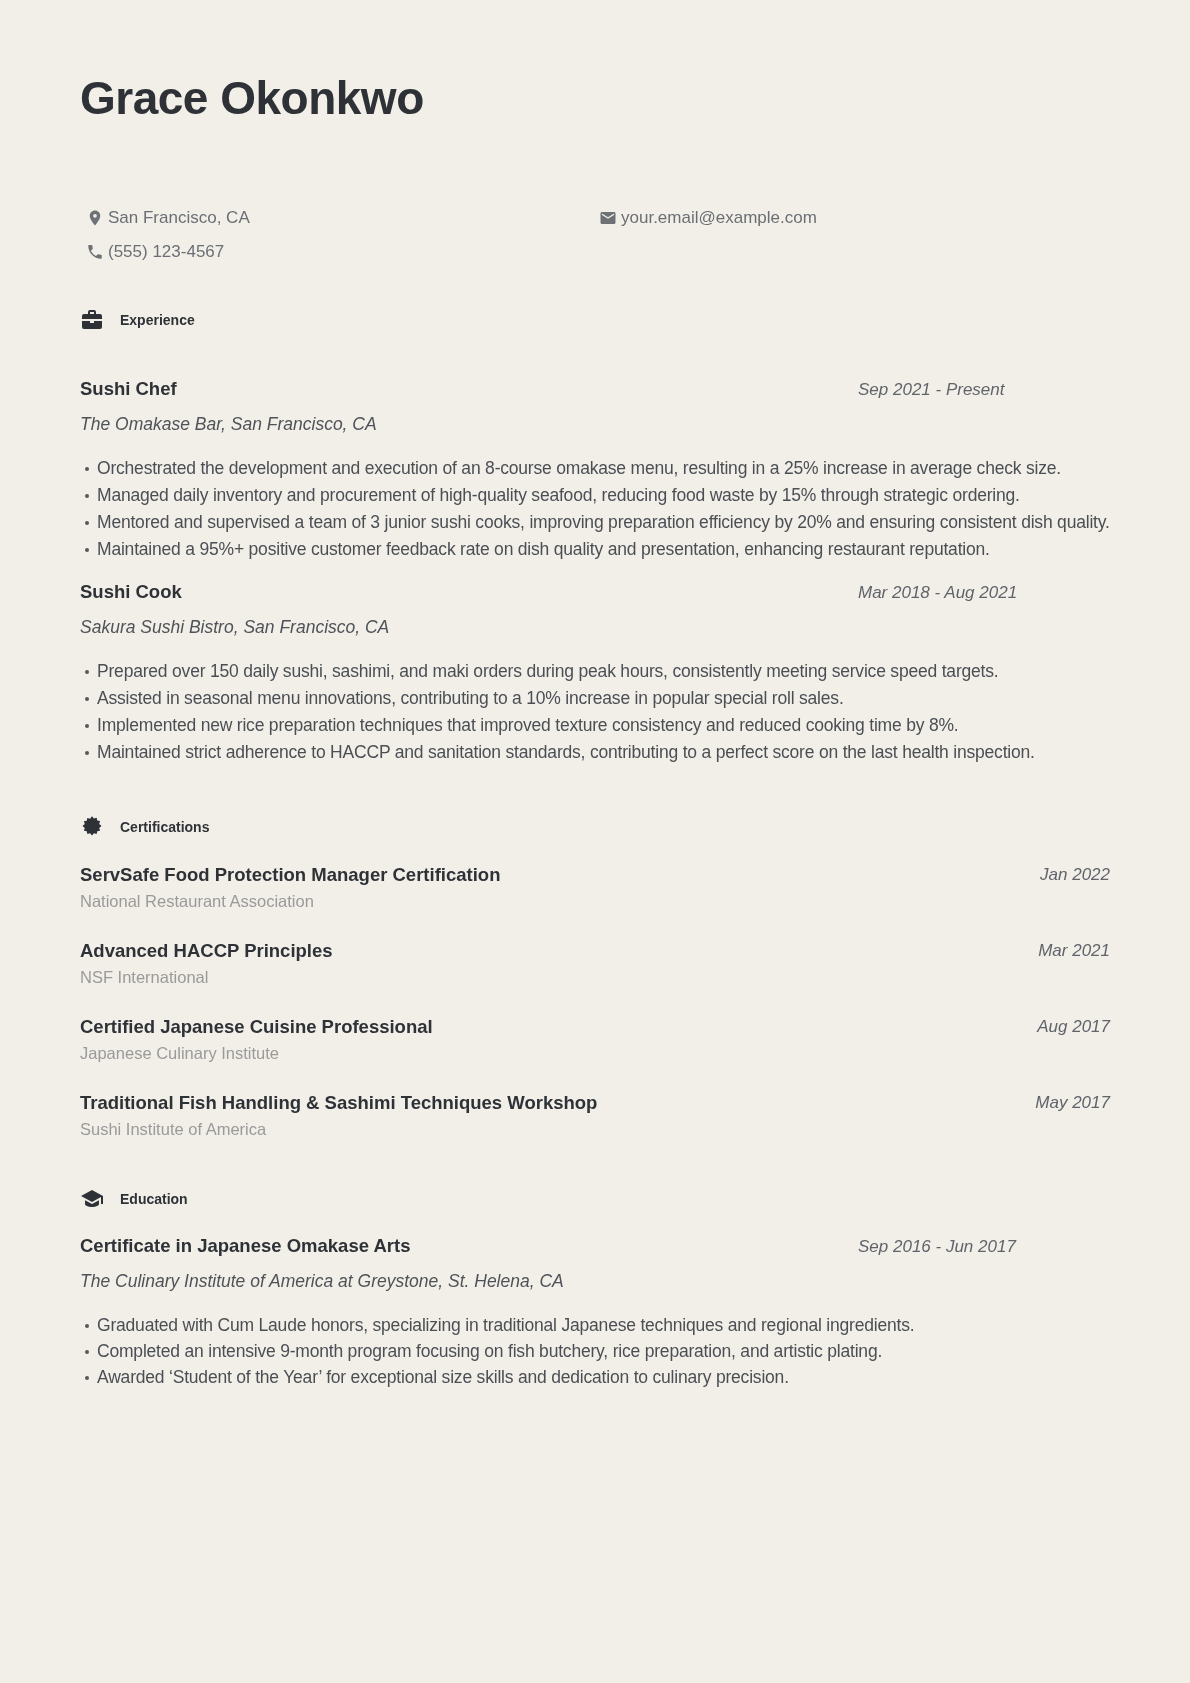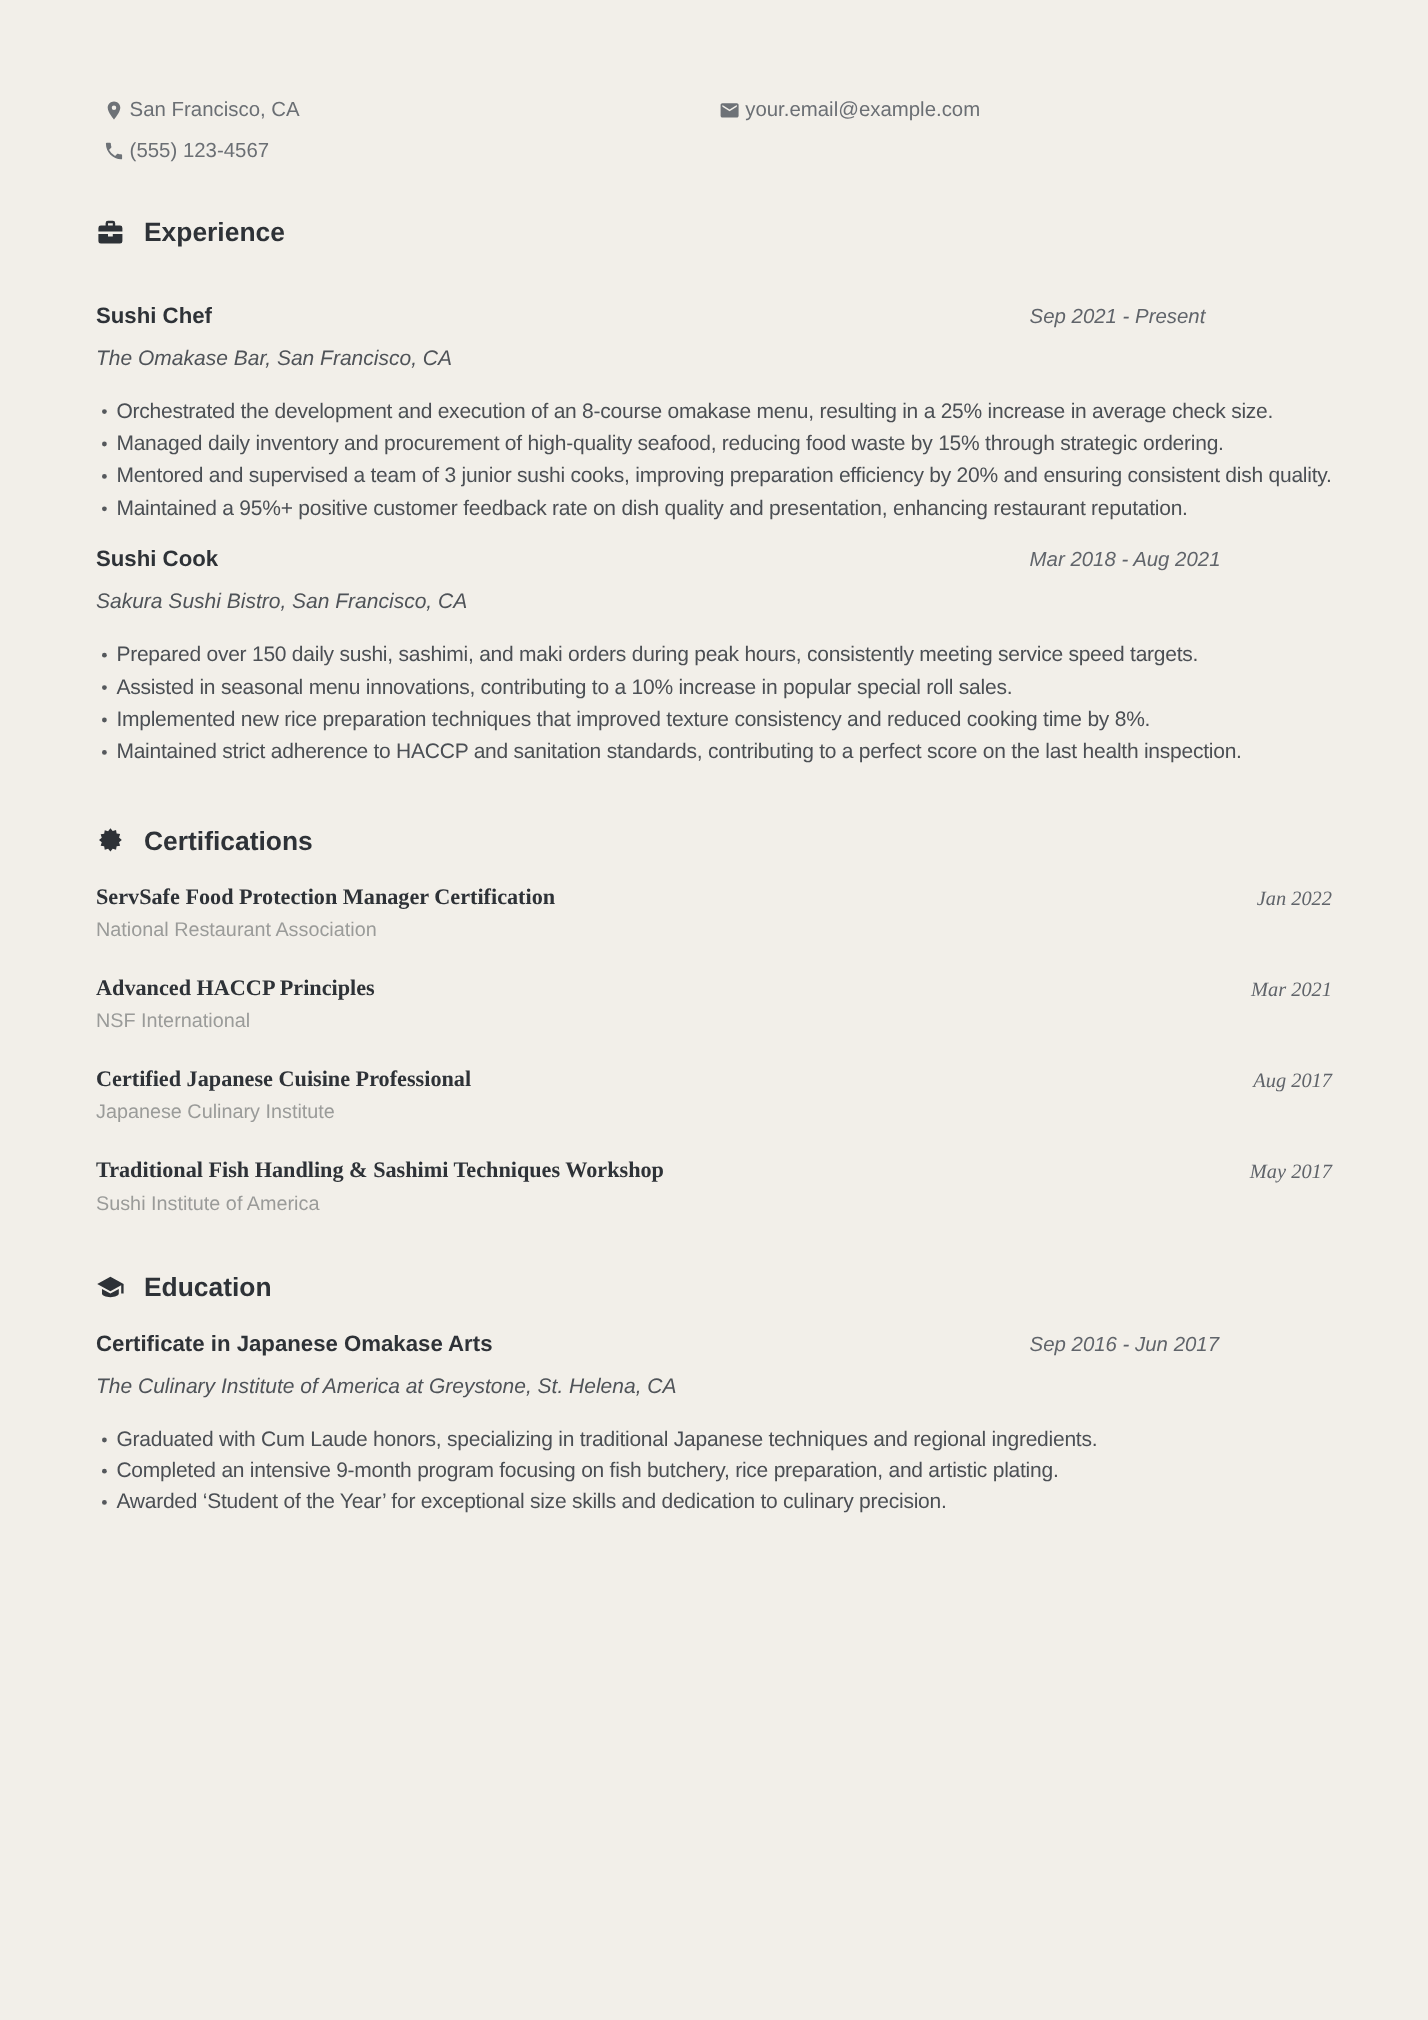"Grace Okonkwo" div.name { html: none -> <div>Grace Okonkwo</div> }
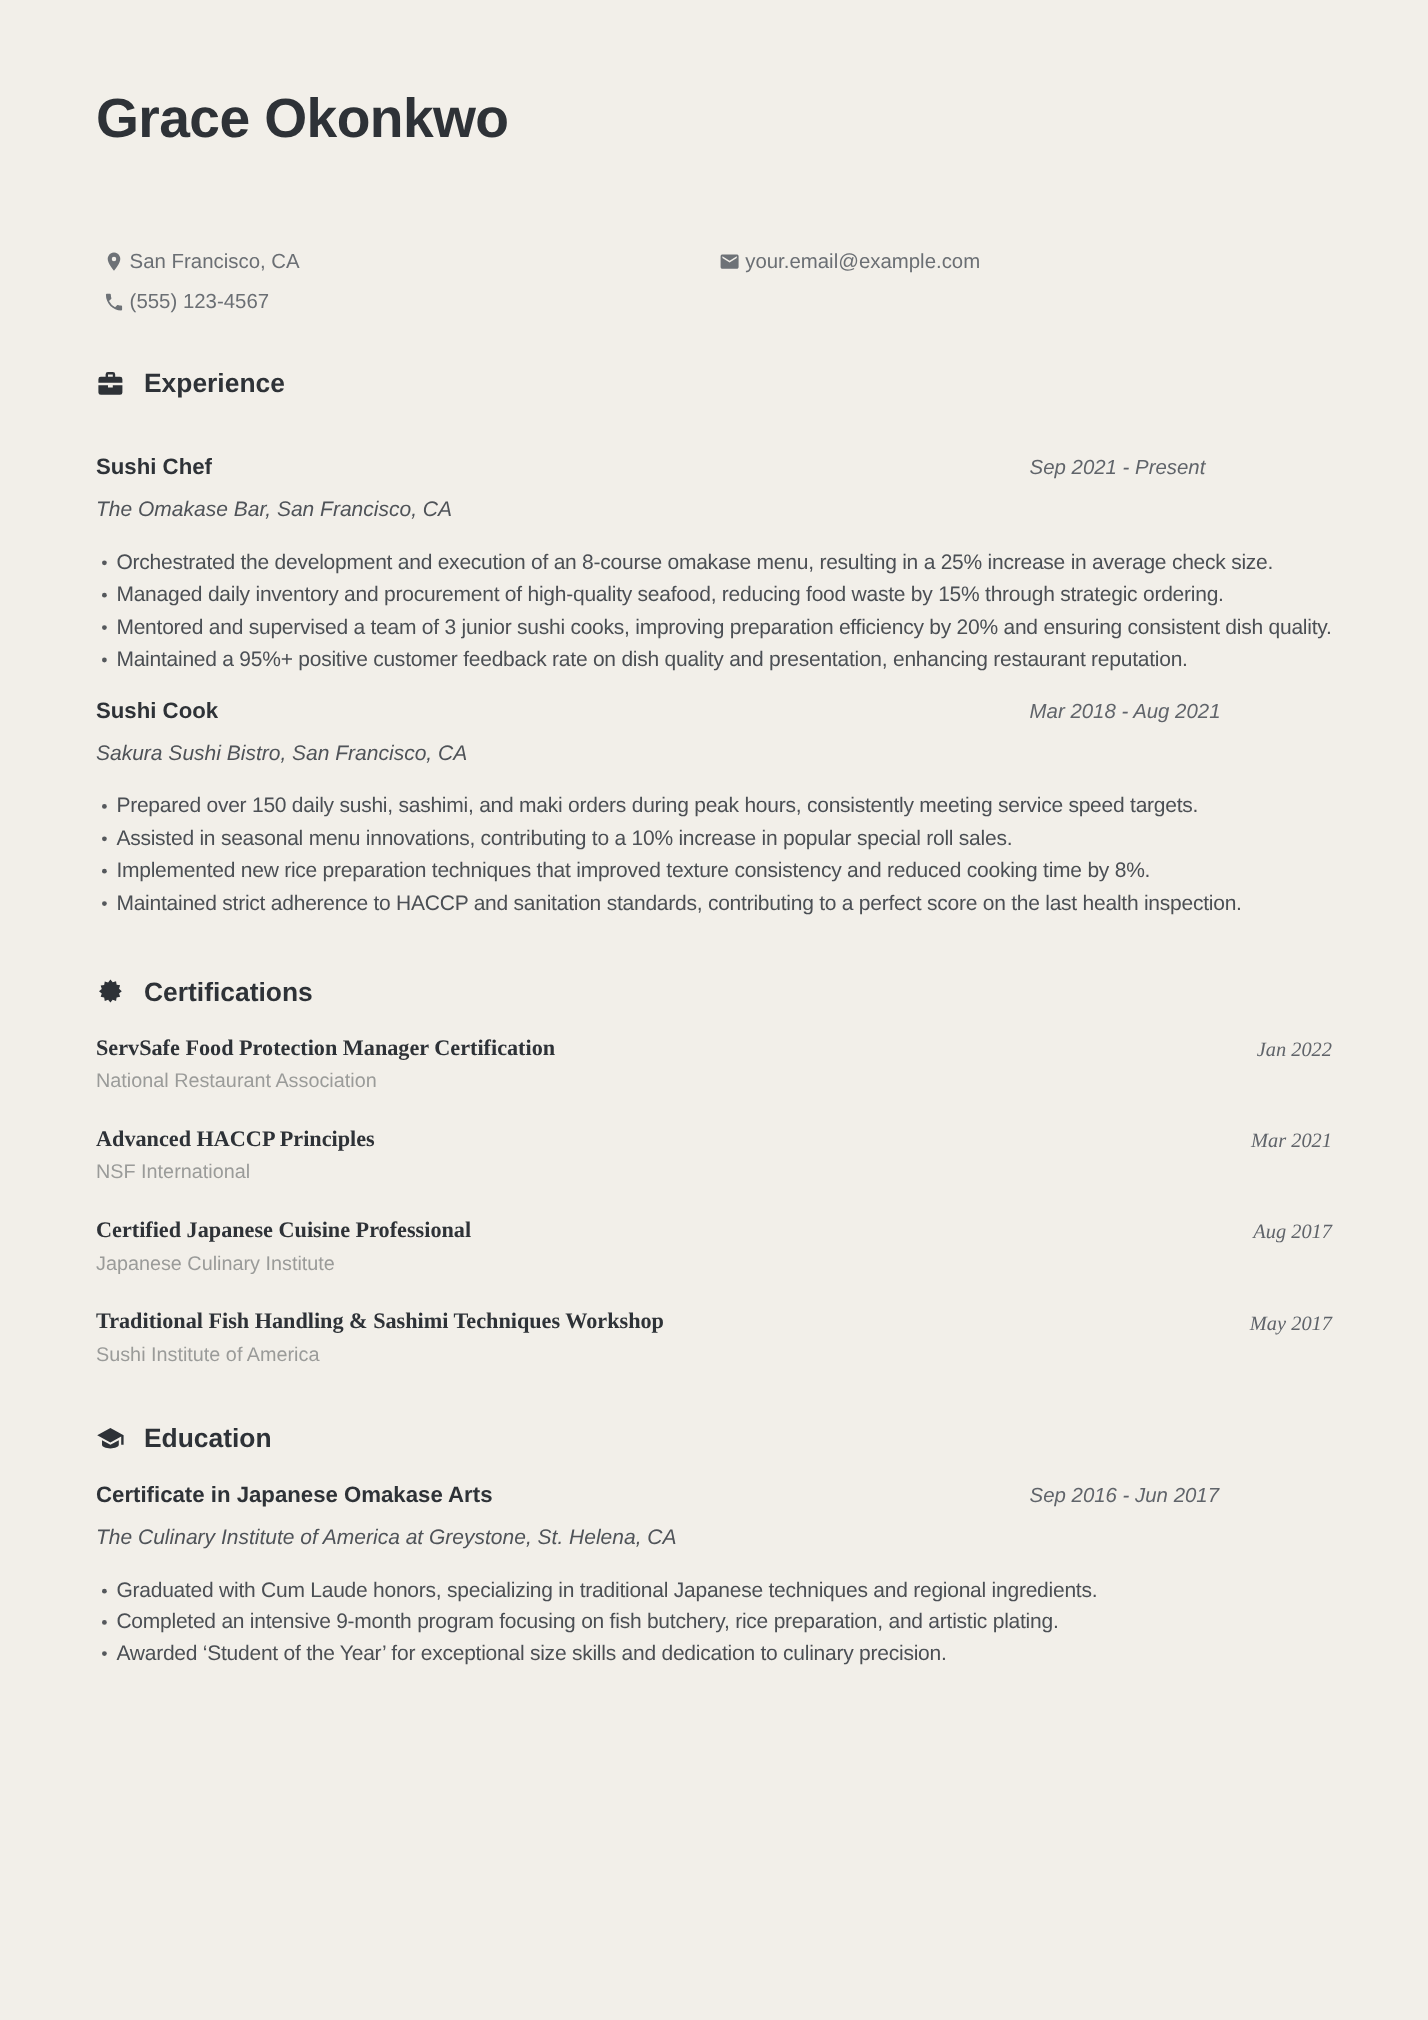"Experience" .section-head .s-title { font-size: 22px -> 14px }
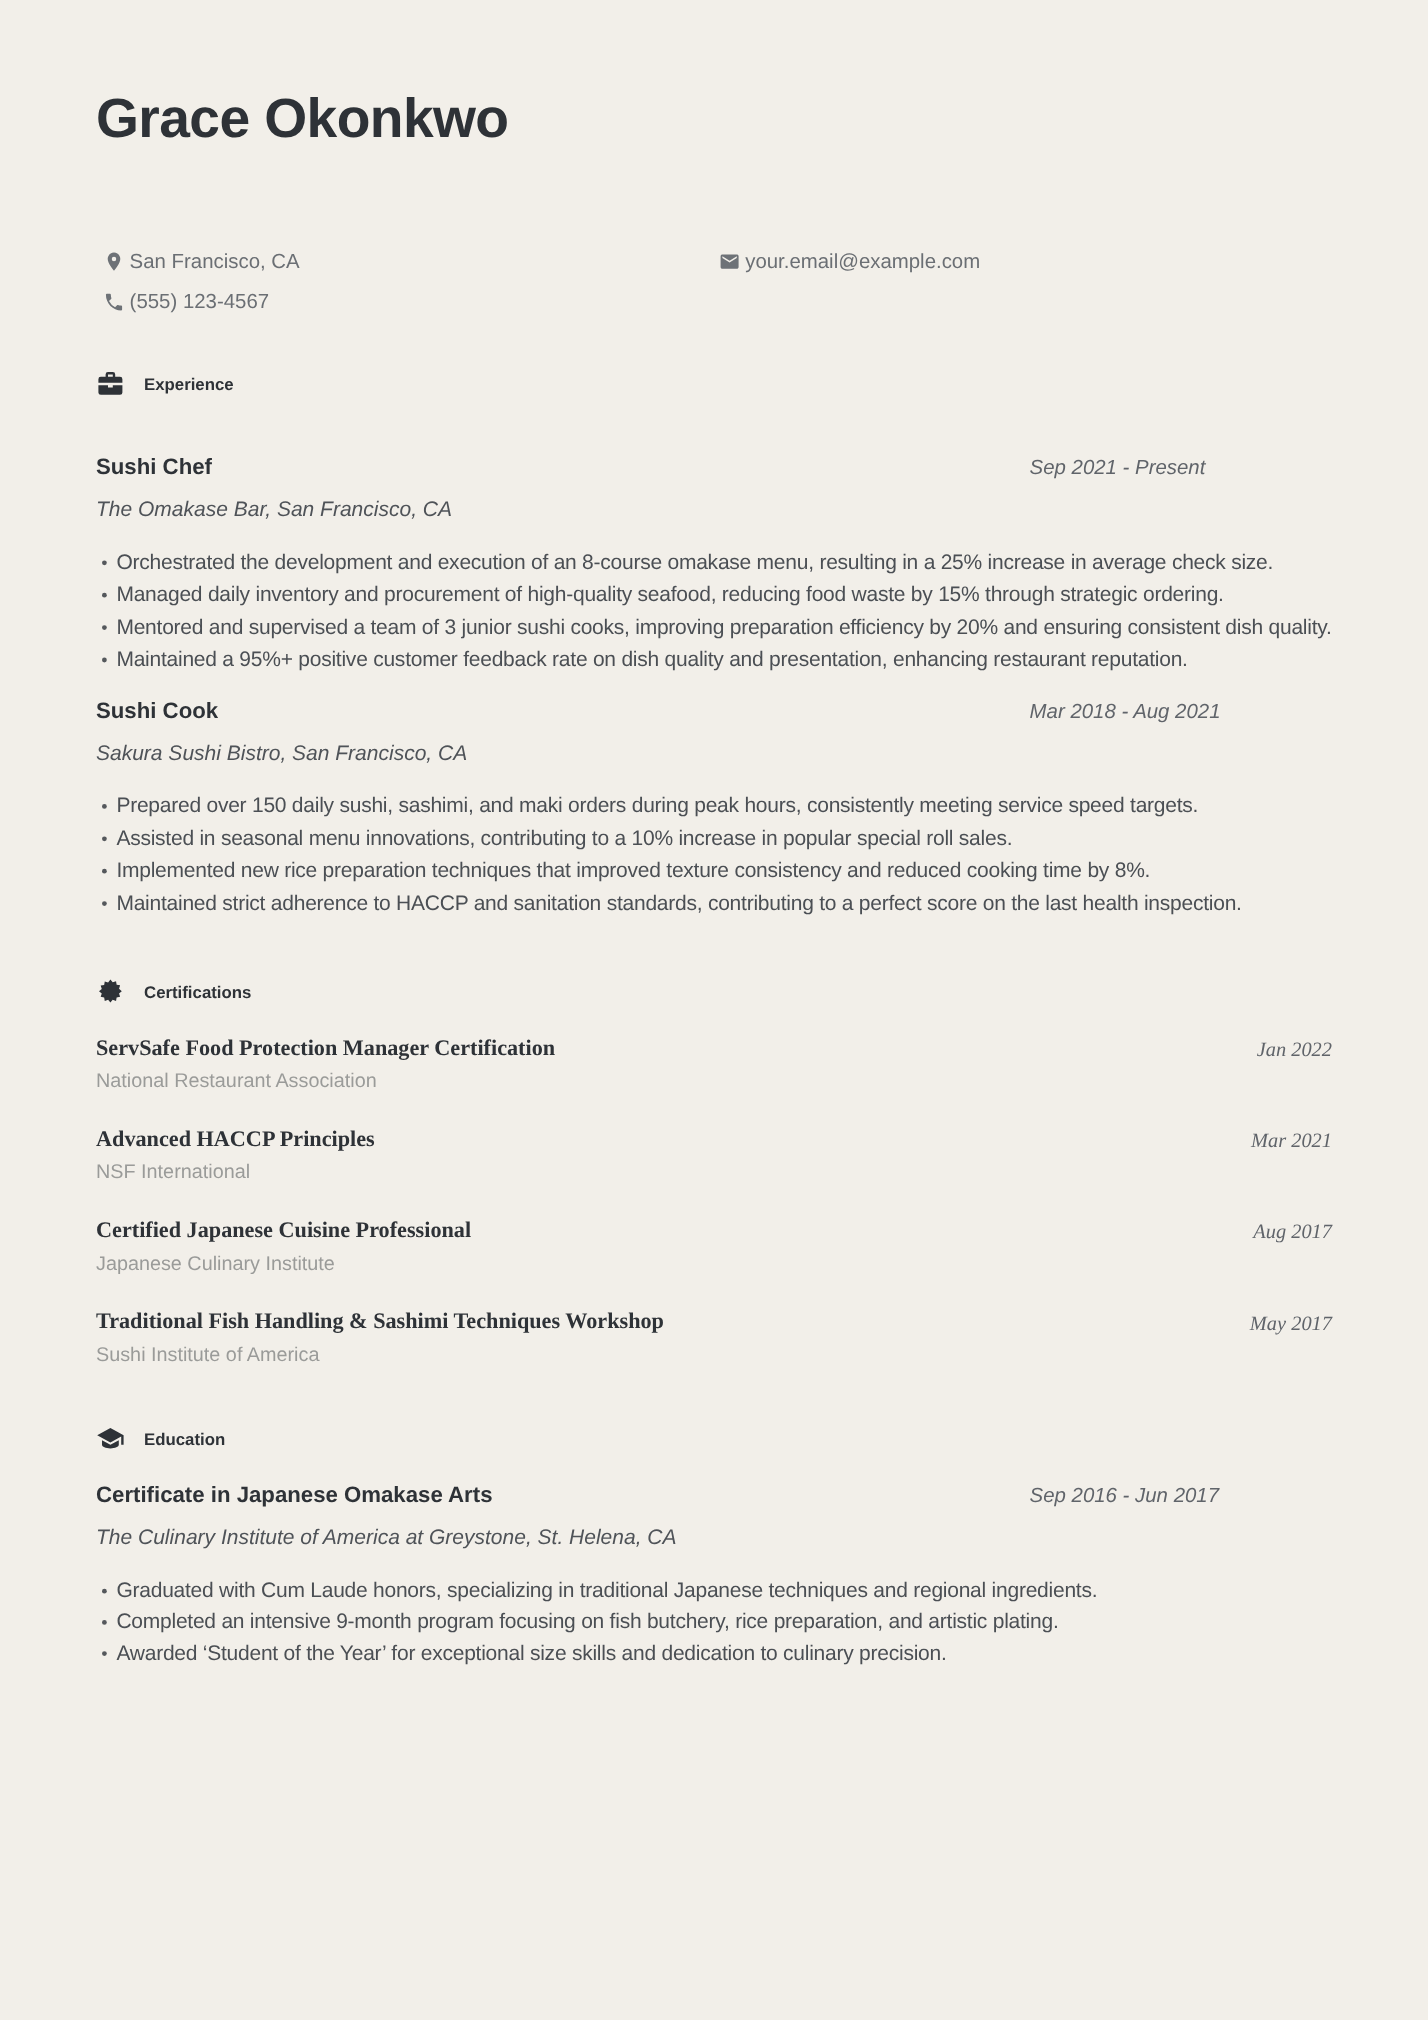"ServSafe Food Protection Manager" .cert-top { font-family: Liberation Serif, serif -> none }
